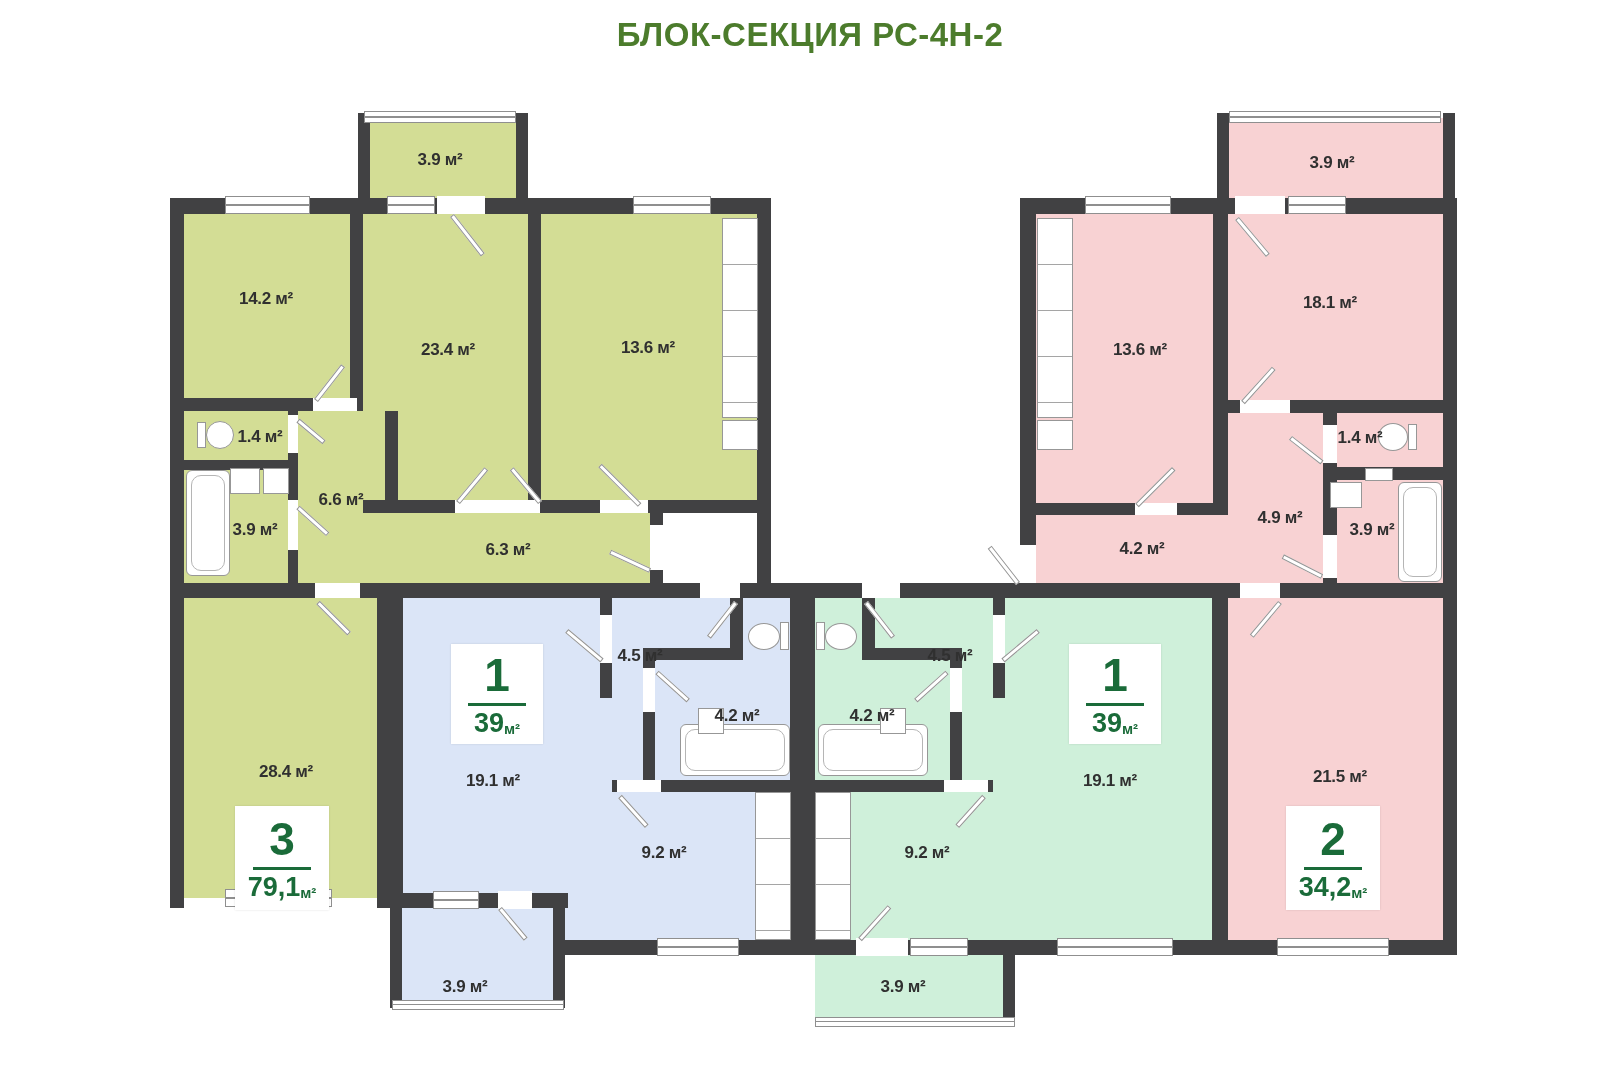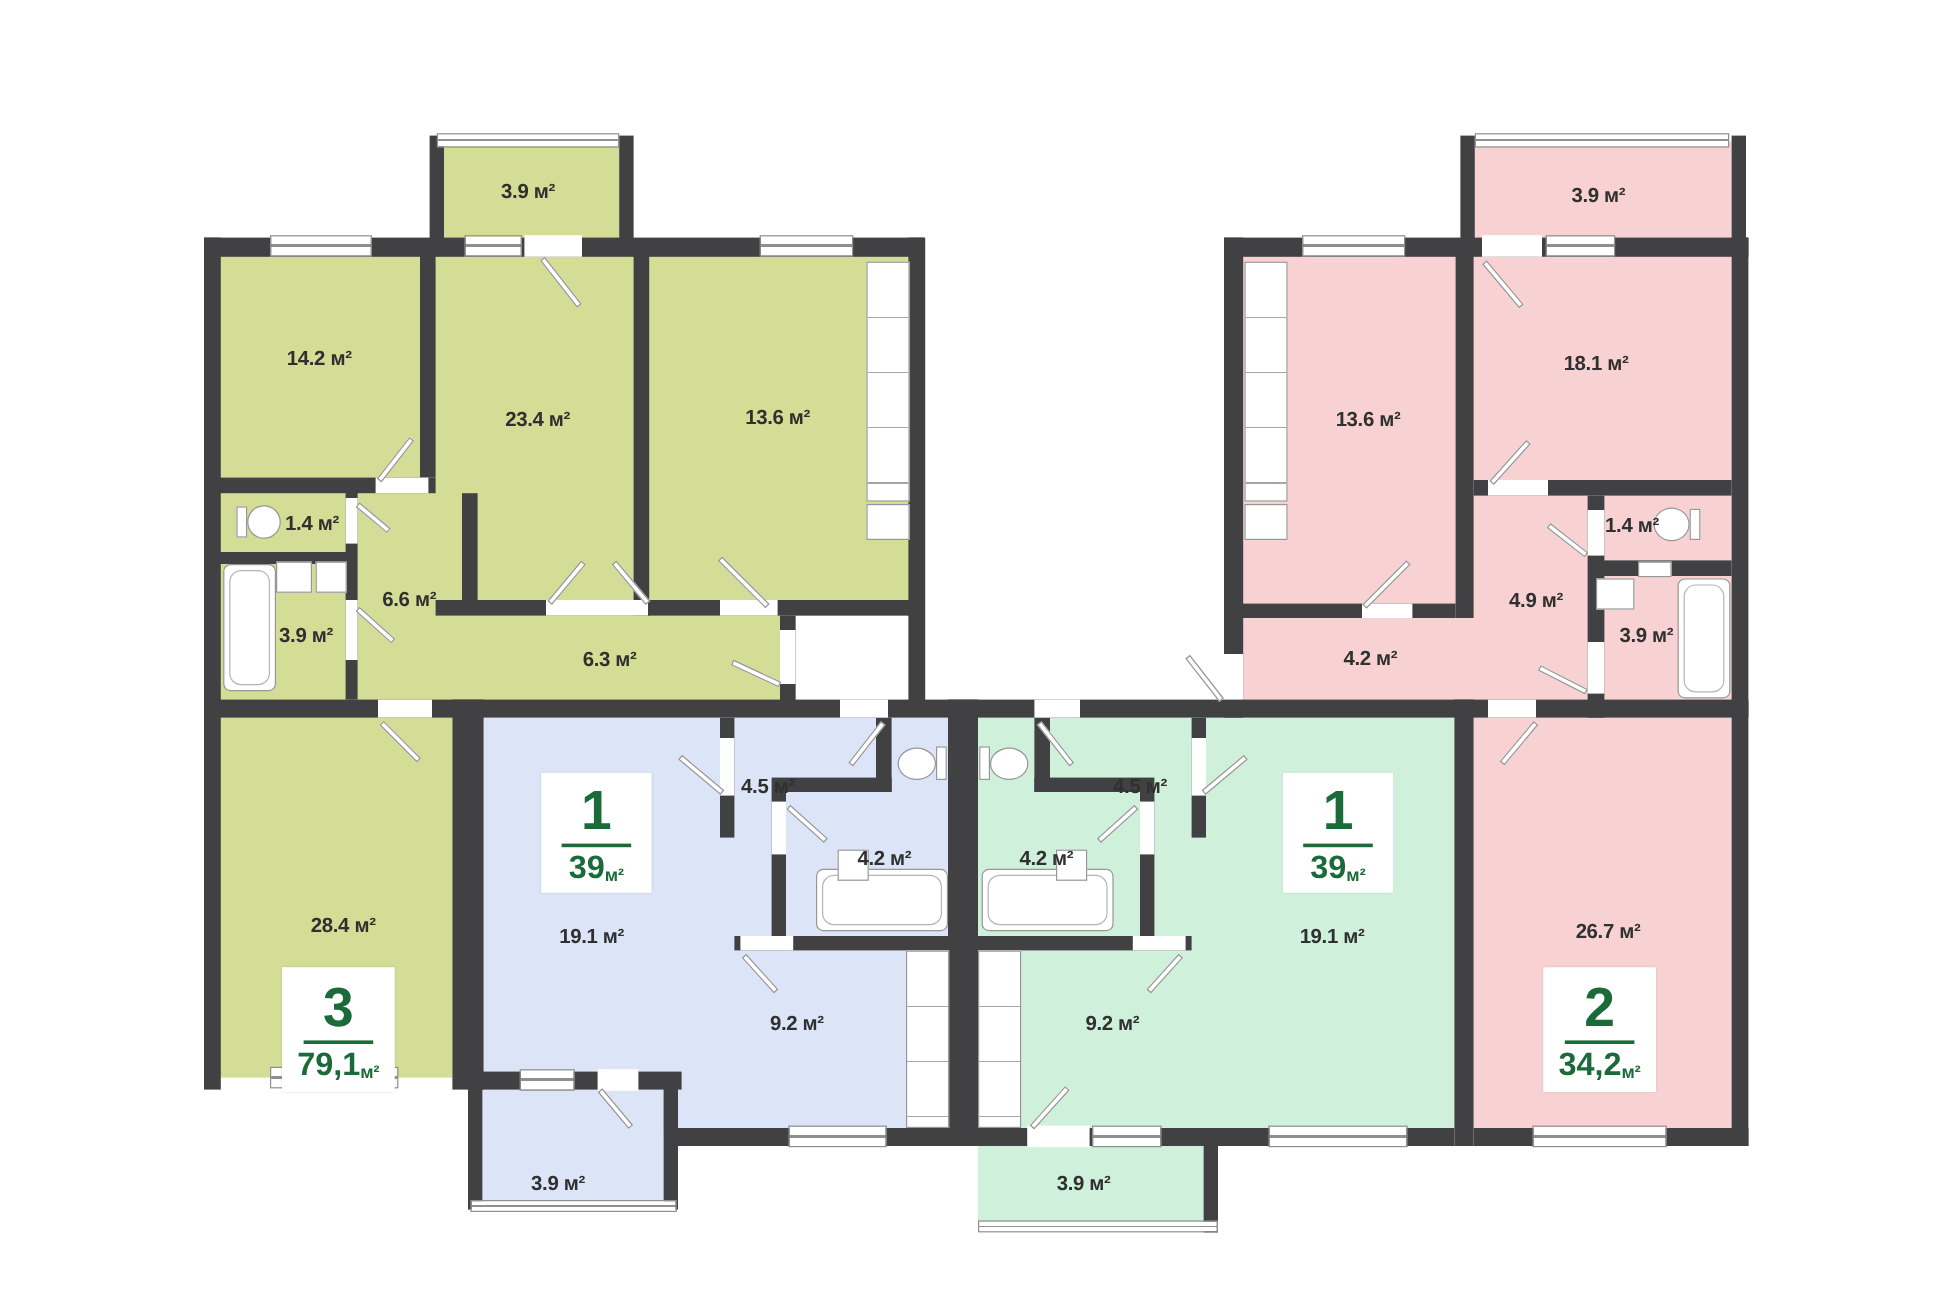"БЛОК-СЕКЦИЯ РС-4Н-2" div.title { html: none -> <div>БЛОК-СЕКЦИЯ РС-4Н-2</div> }
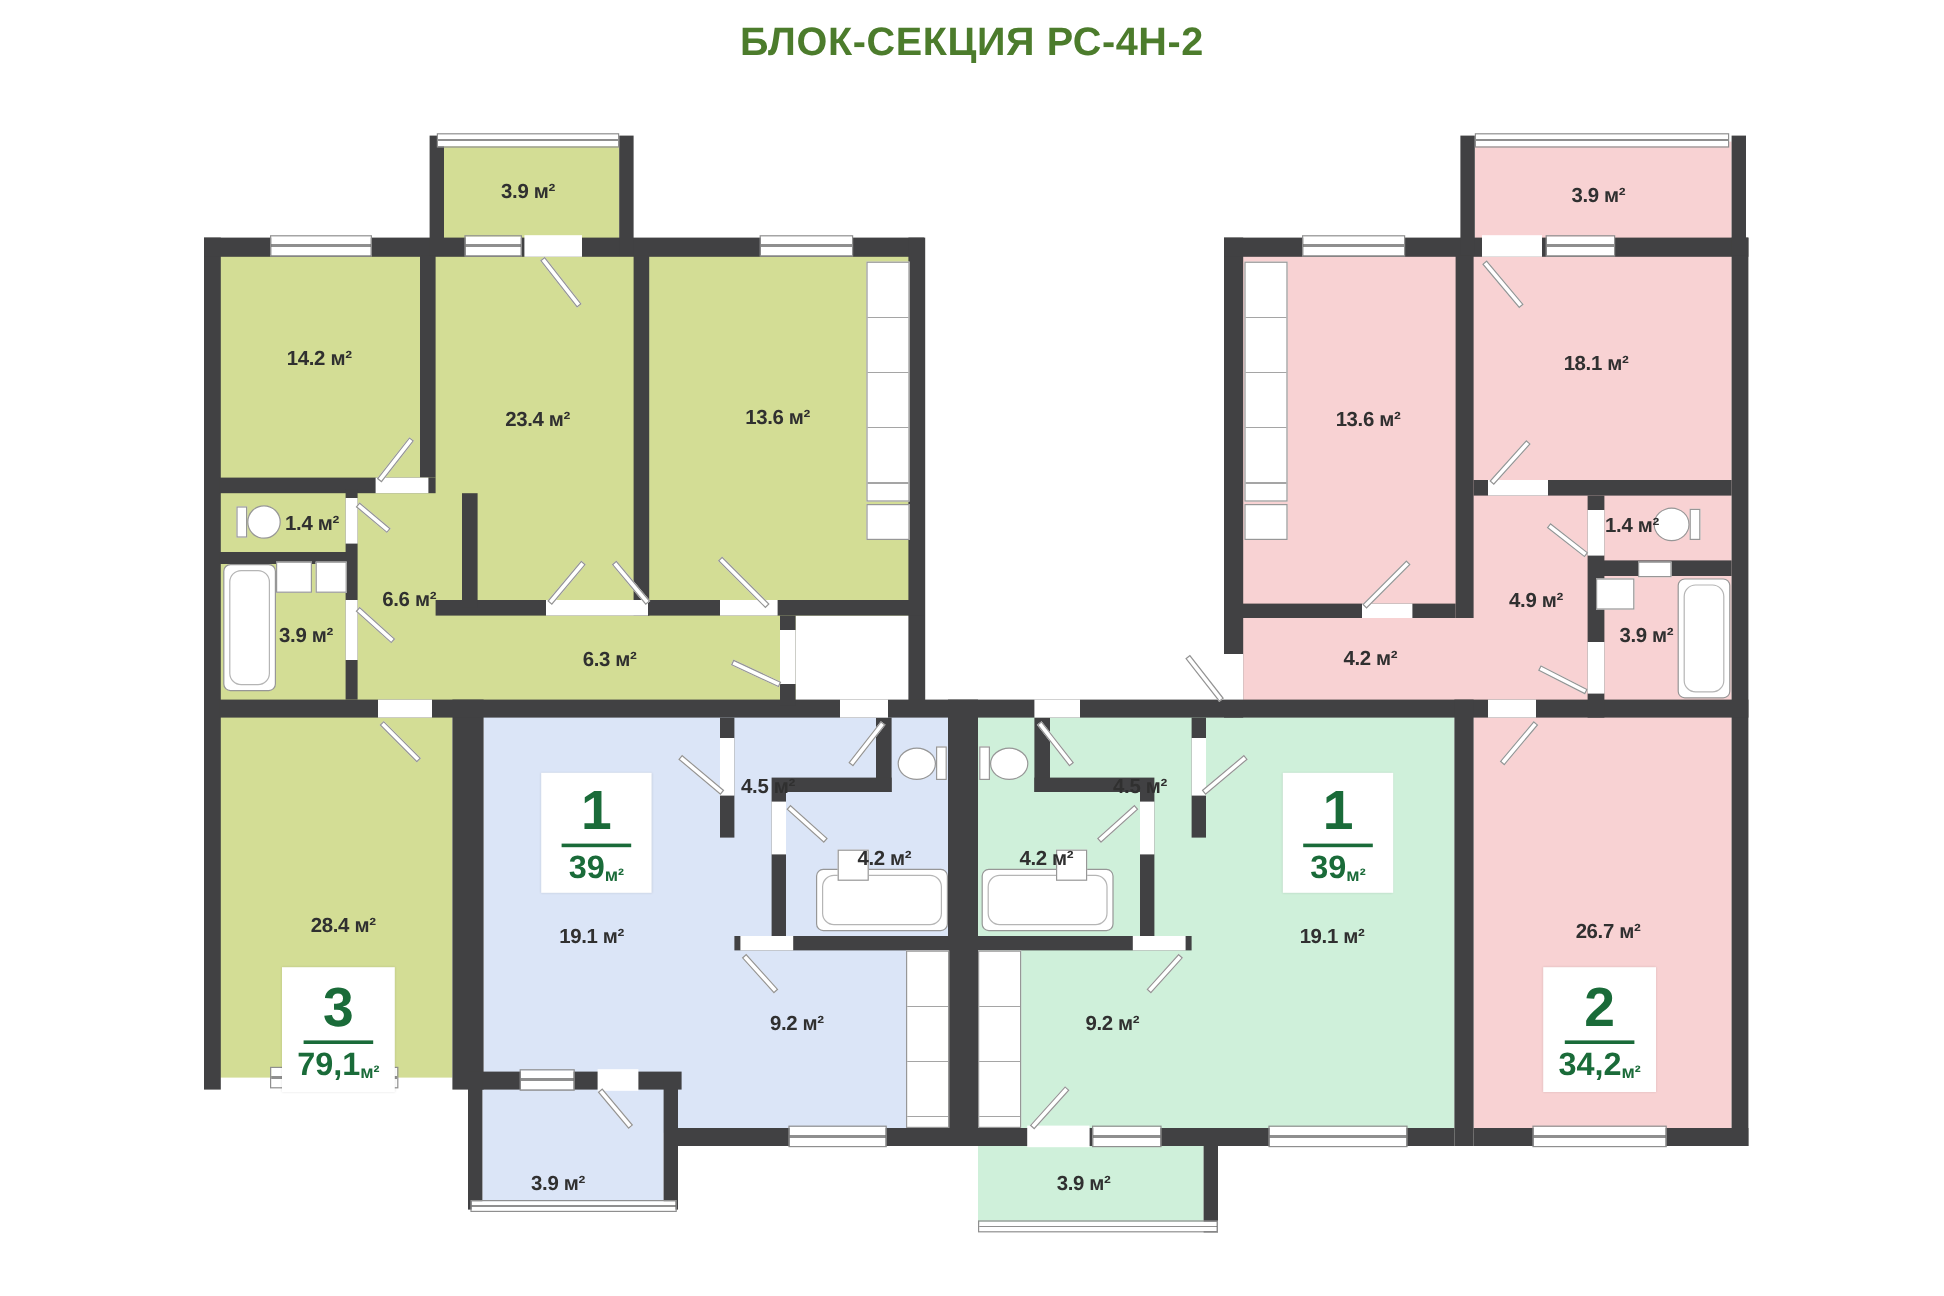"4.9 м²" div.rl { top: 501px -> 518px }
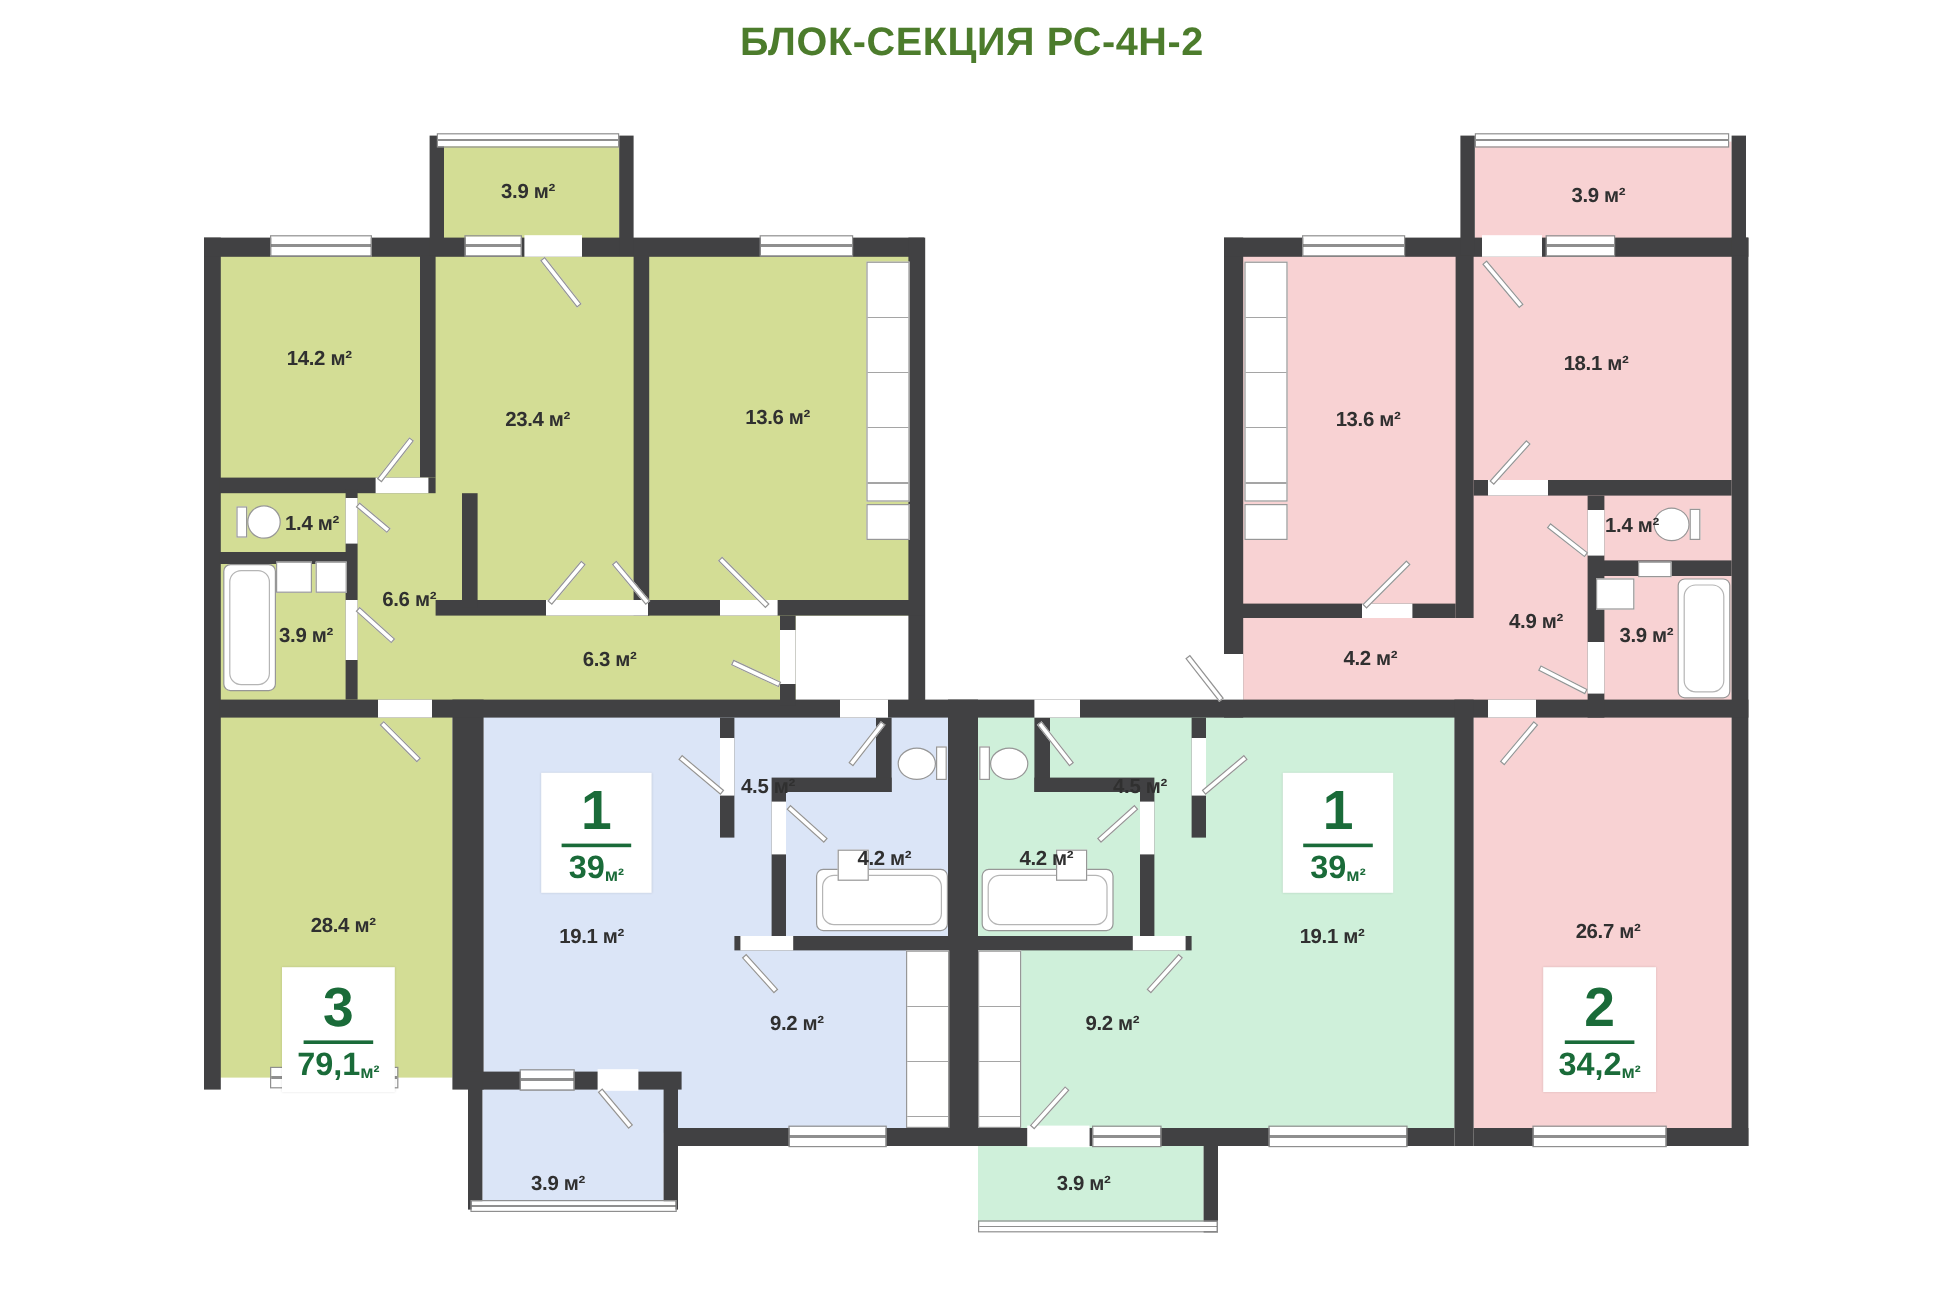"26.7 м²" div.rl { text: 26.7 -> 21.5 }
